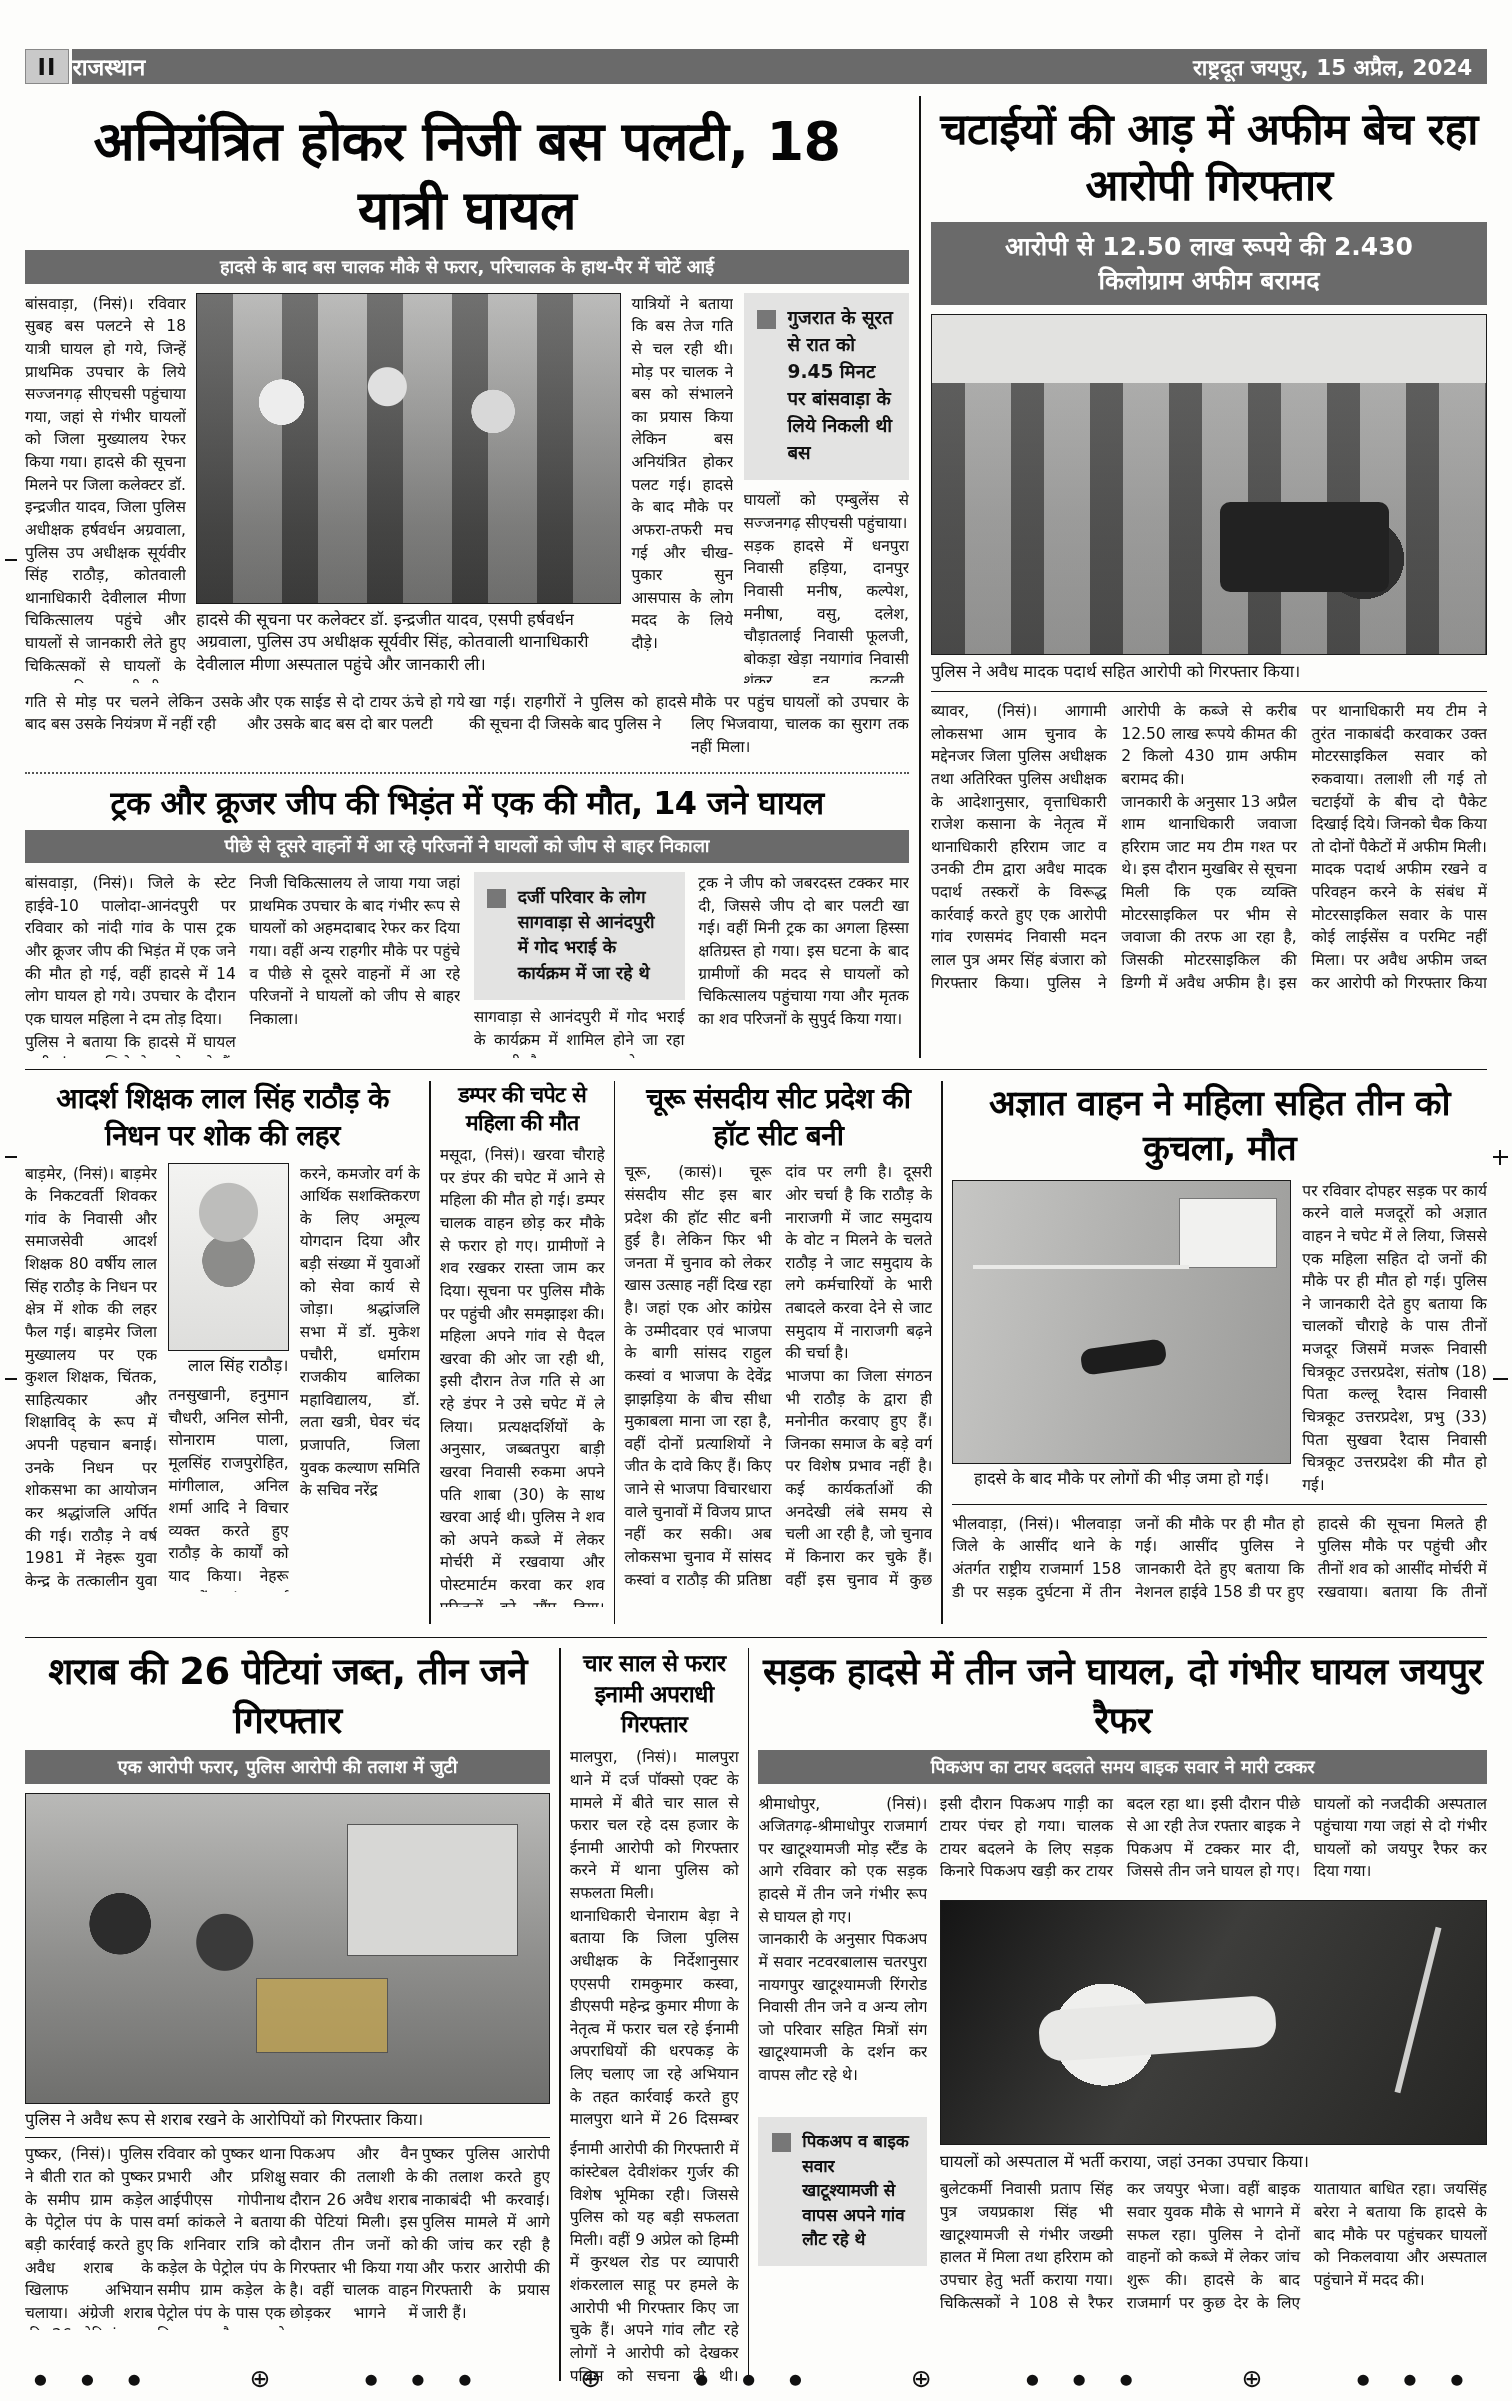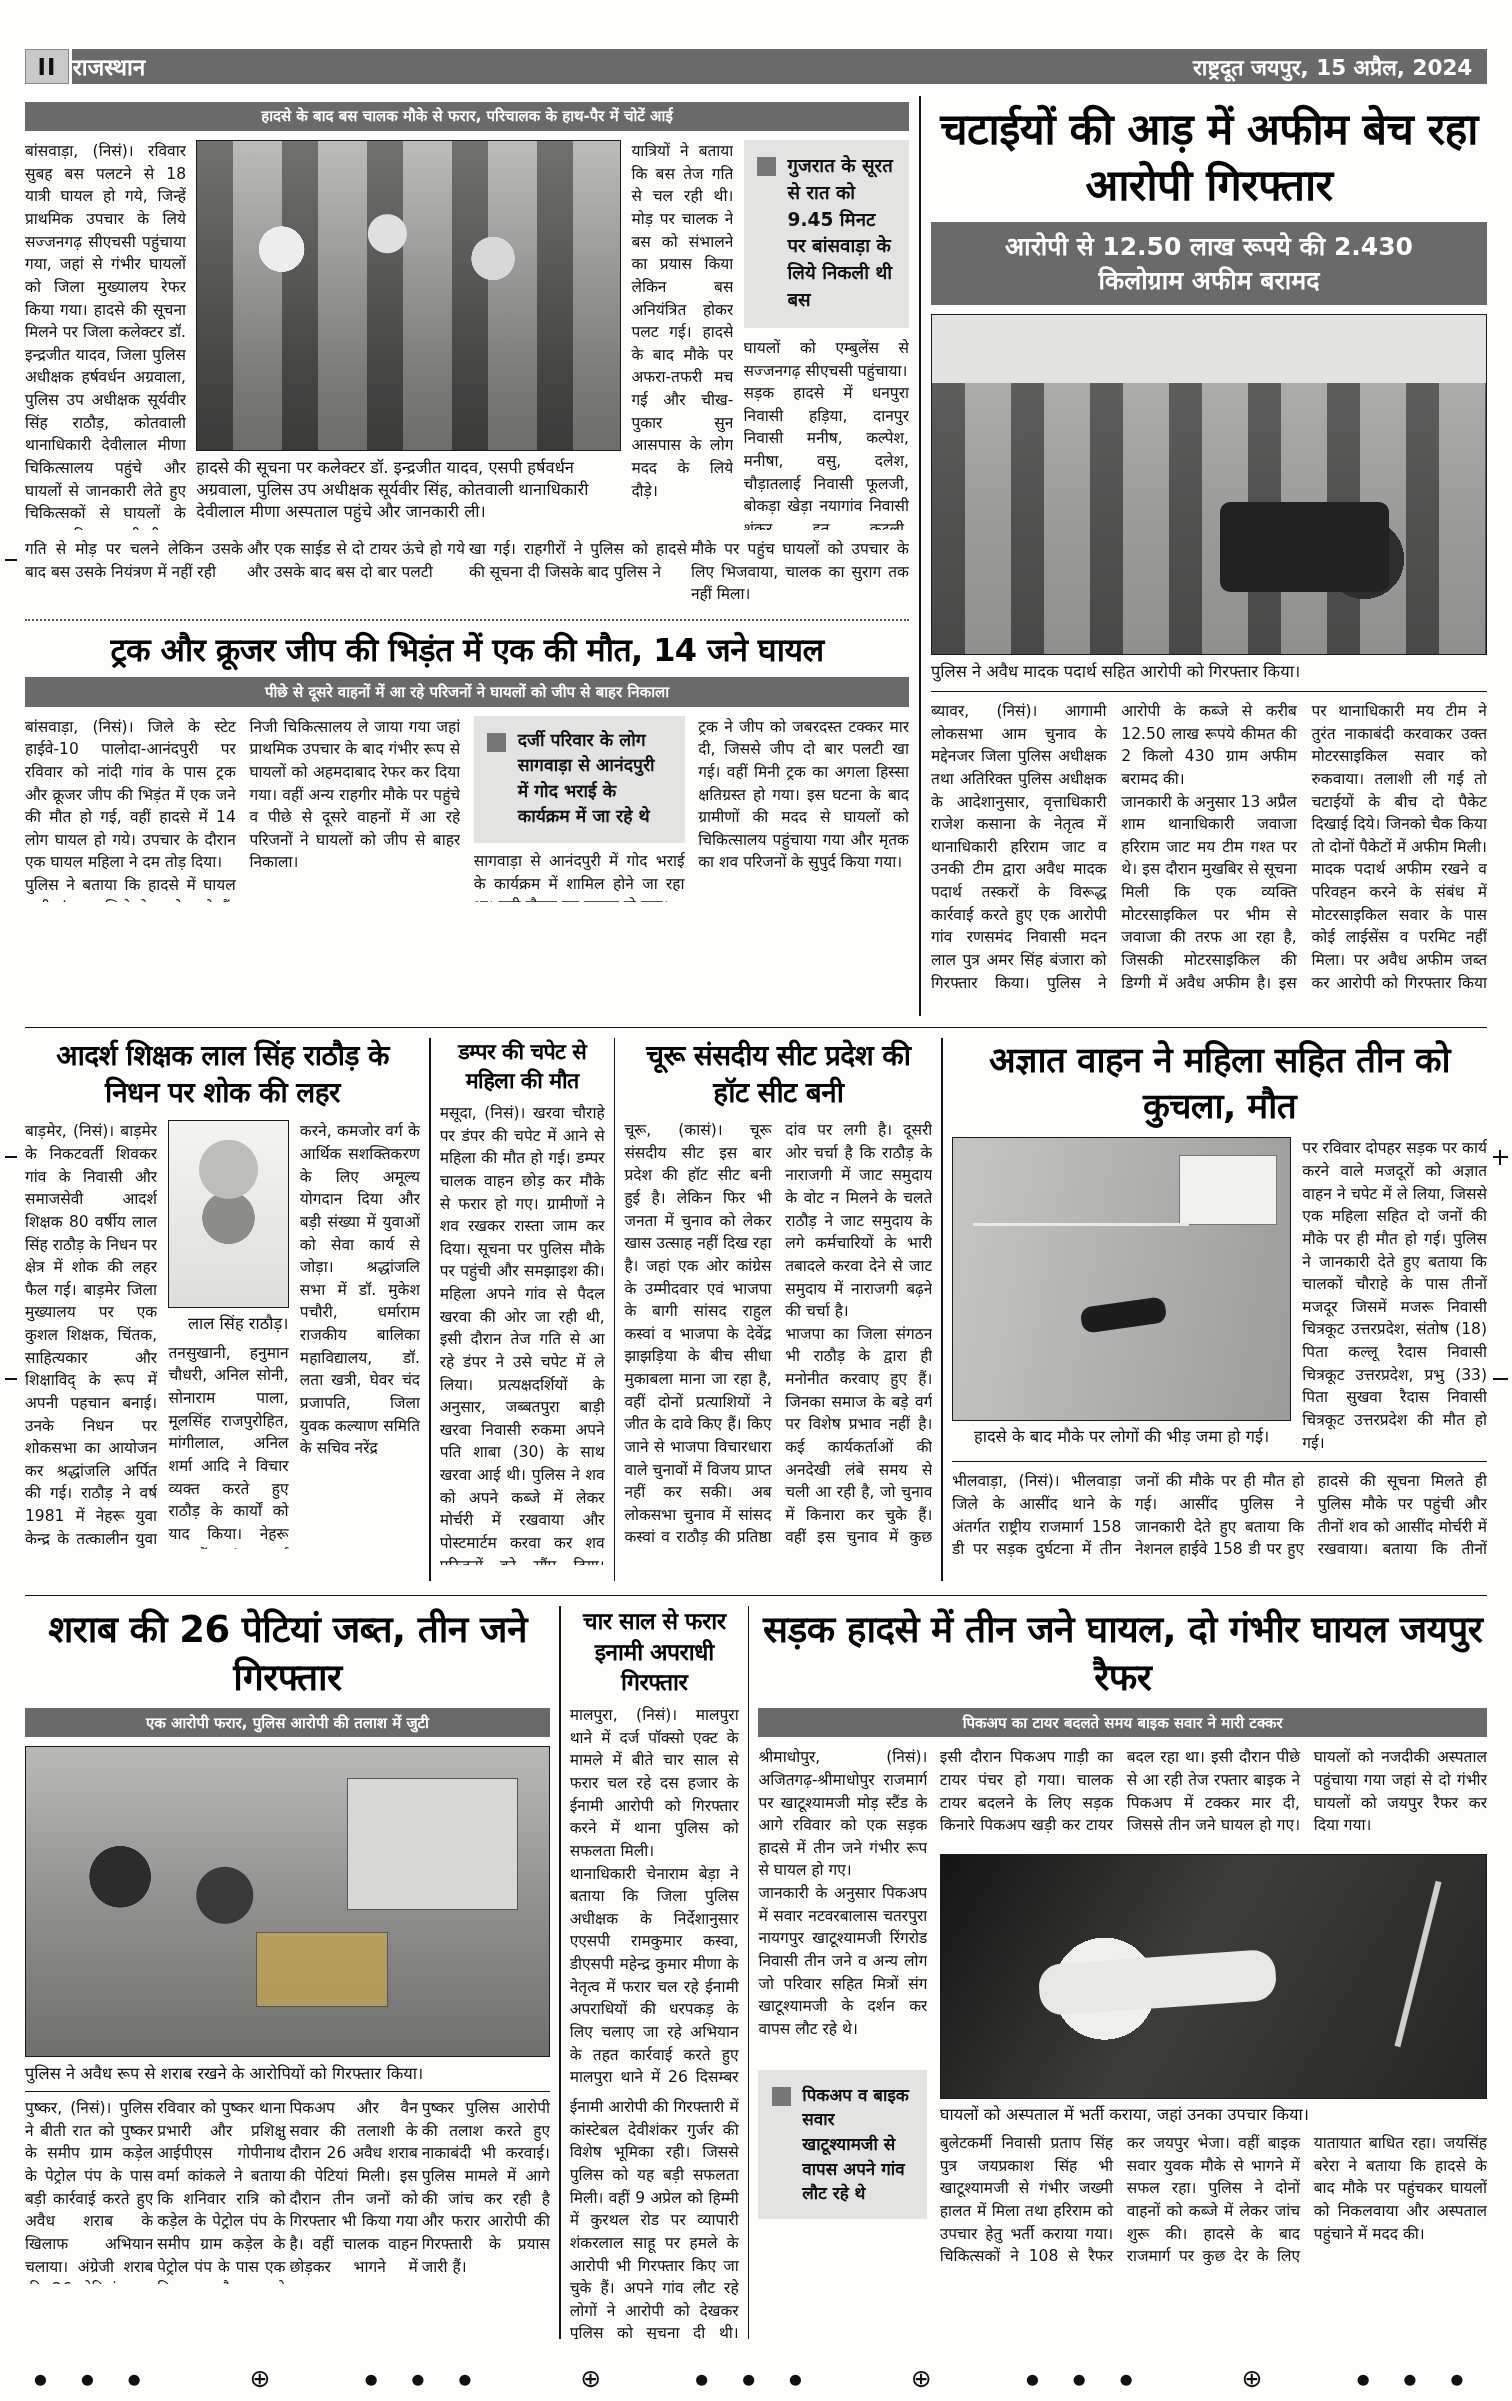"अनियंत्रित होकर निजी बस पलटी," div.hl { html: none -> <div>अनियंत्रित होकर निजी बस पलटी, 18 यात्री घायल</div> }
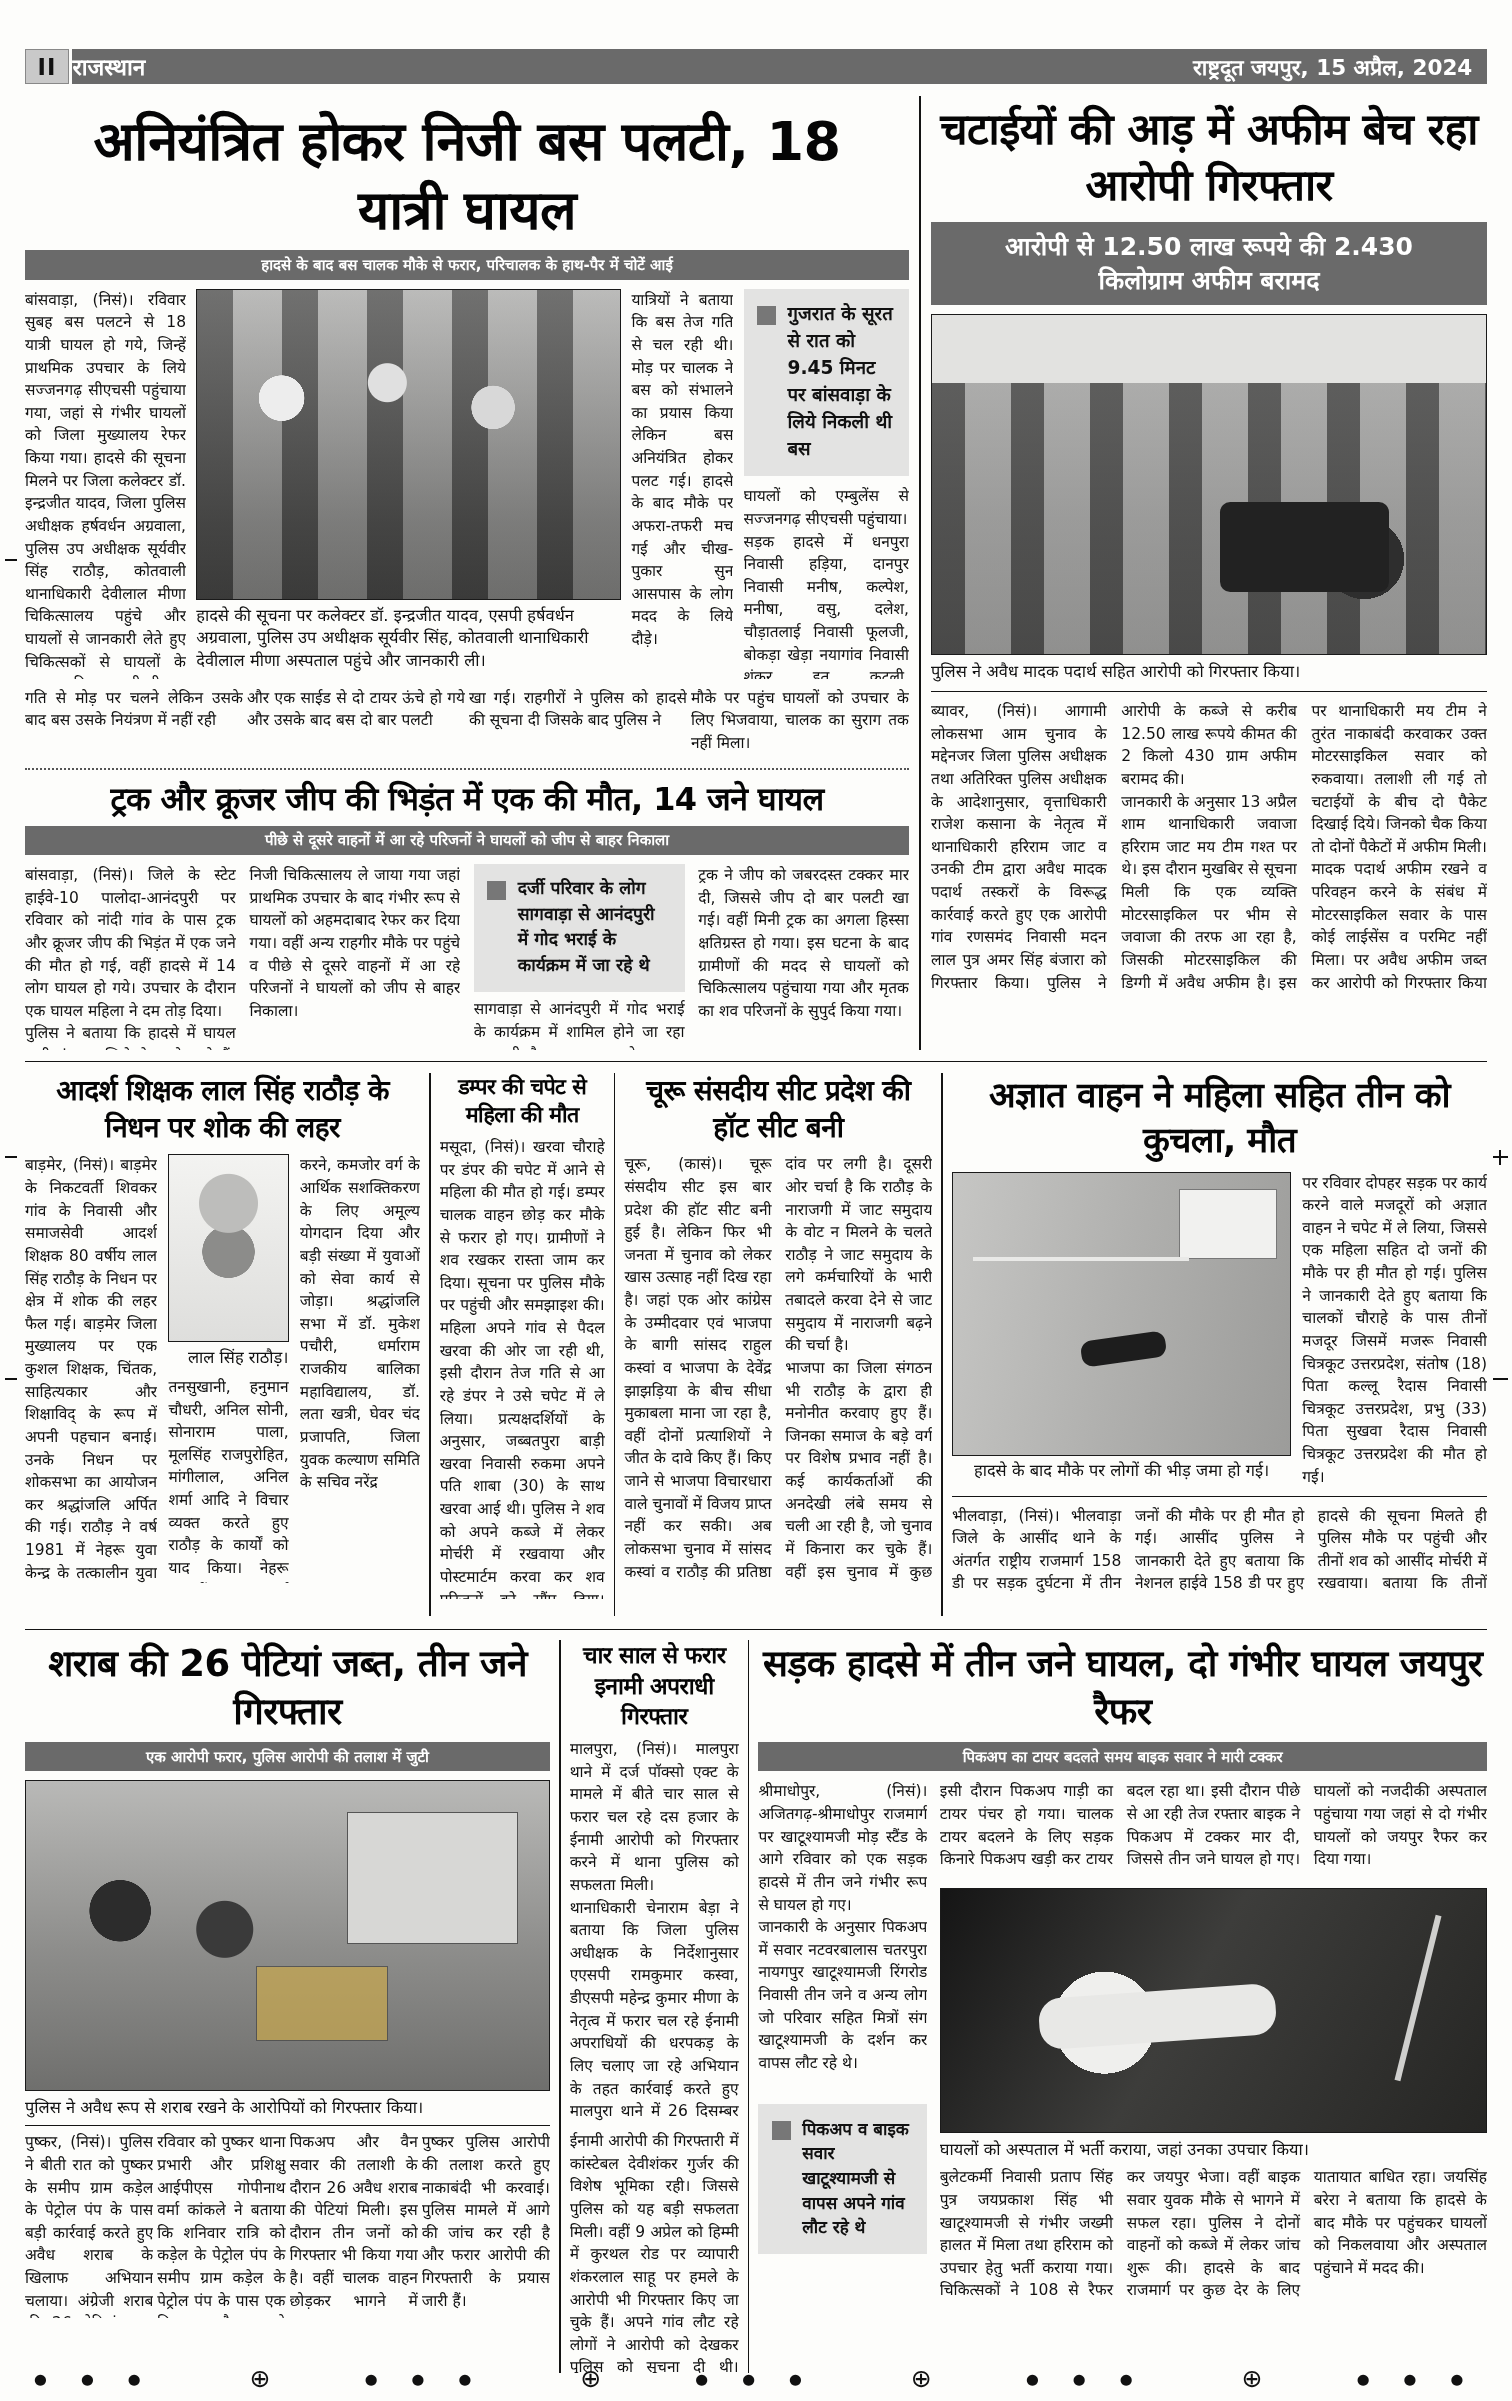"हादसे के बाद बस चालक" .strip { font-size: 15px -> 18px }
